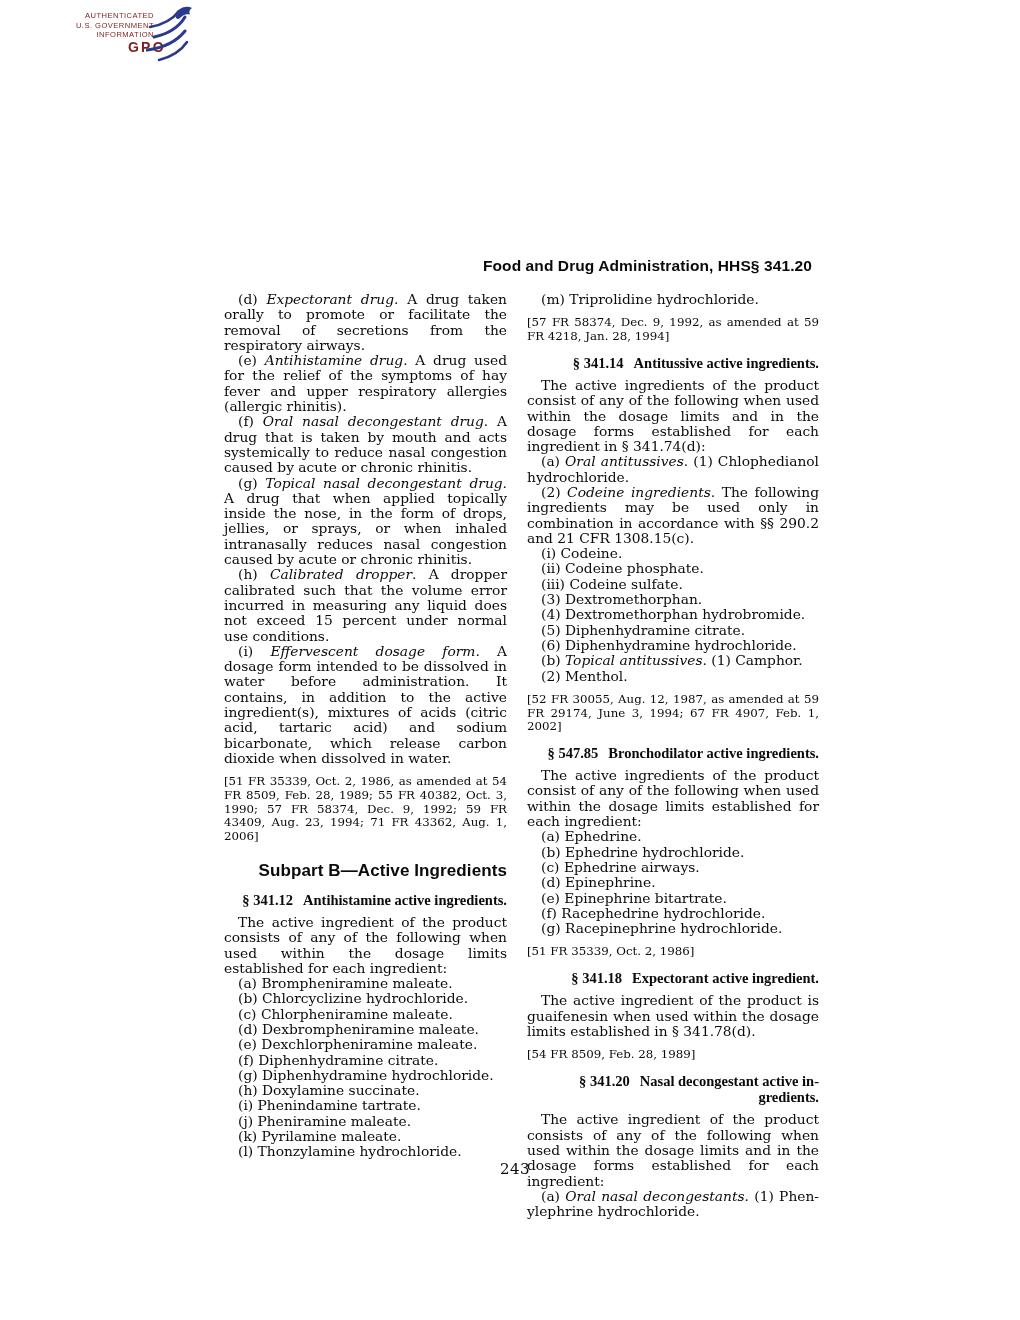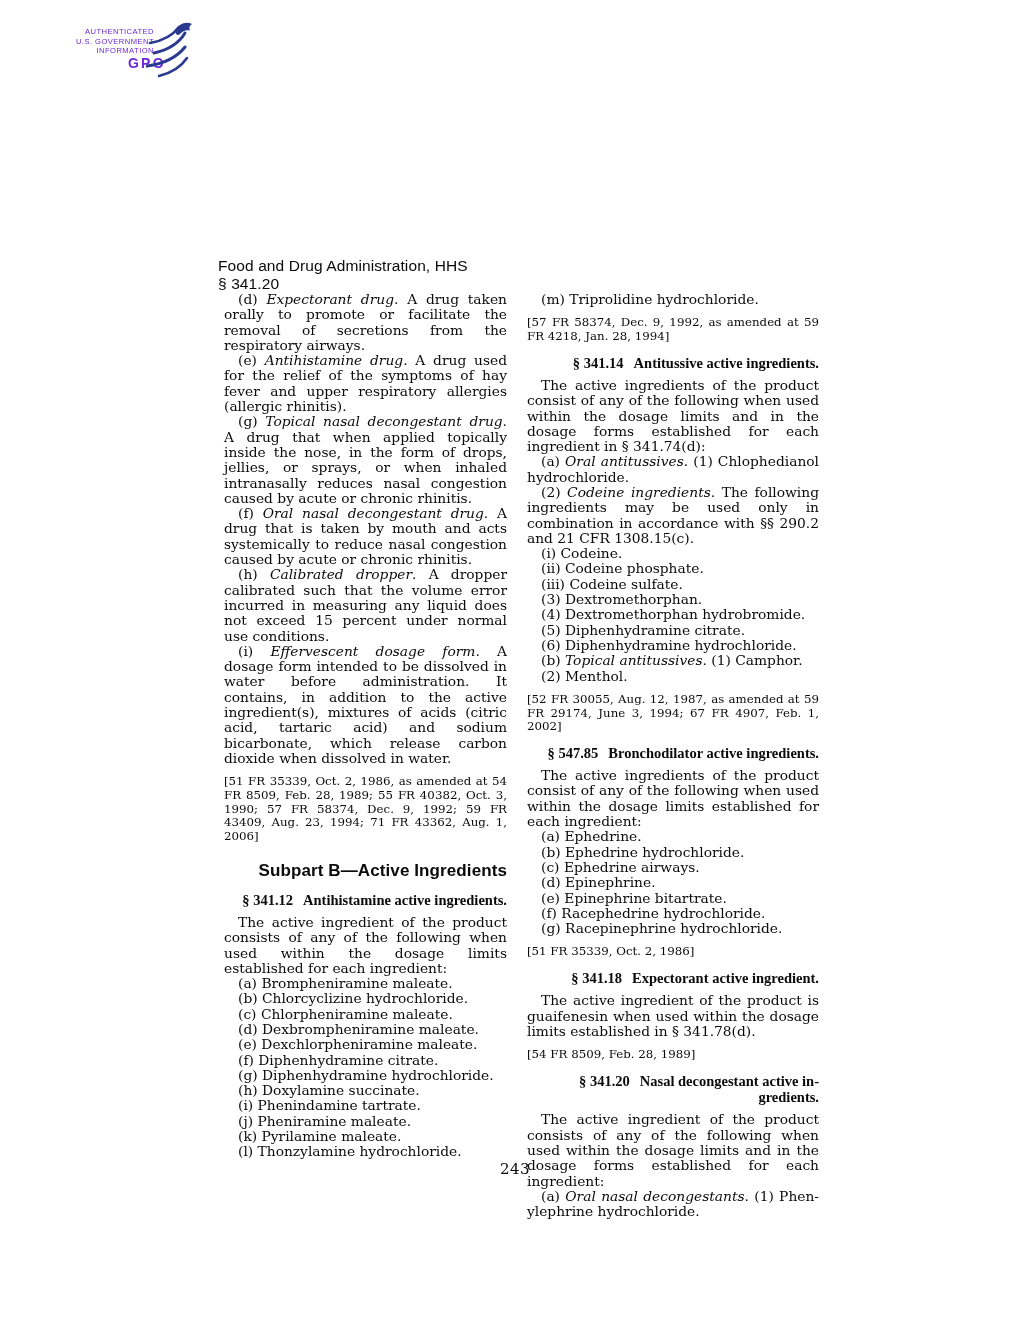"AUTHENTICATED" .gpo-logo { color: #6d28d9 -> #7f1d1d; top: 22px -> 6px }
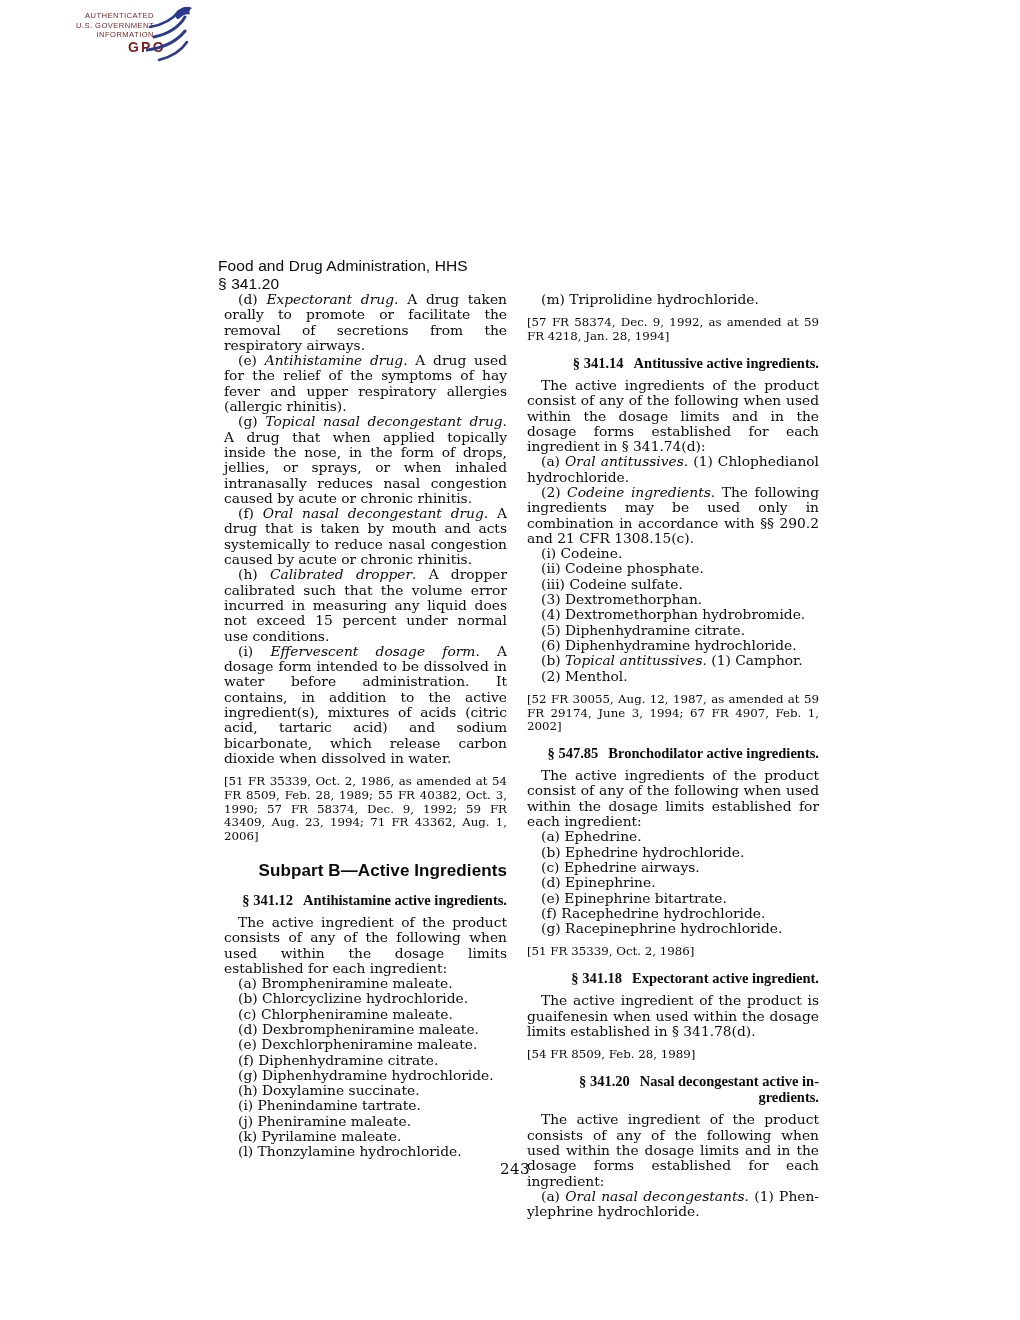"Food and Drug Administration, HHS" .page-header { flex-direction: column -> none; font-weight: 400 -> 700; justify-content: center -> flex-end }
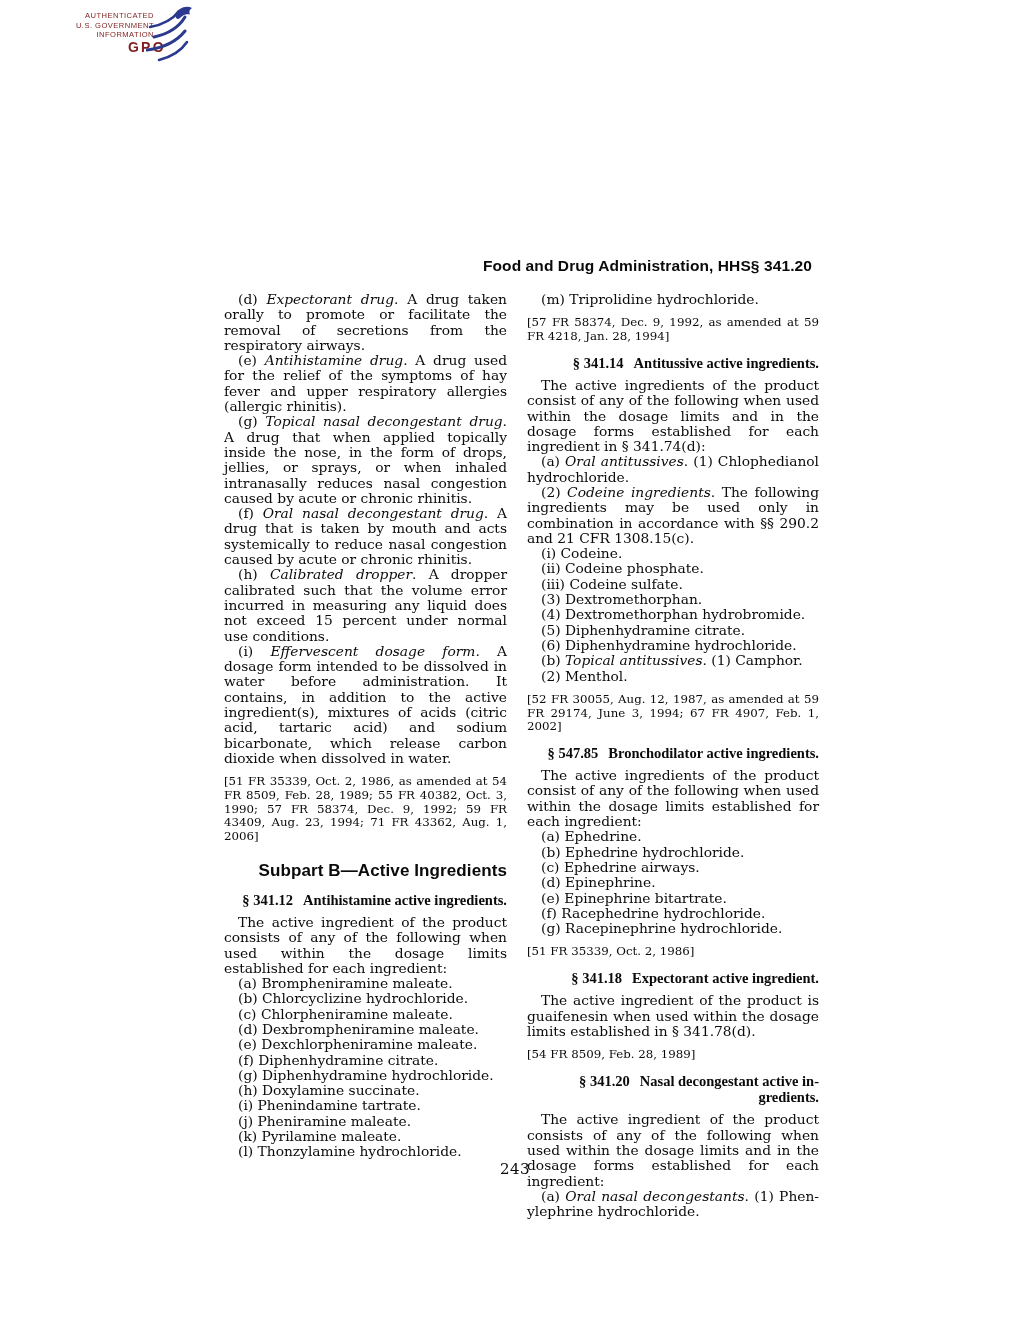"(g) Topical nasal decongestant drug." p.body-para { order: before "(f) Oral nasal decongestant drug." -> after "(f) Oral nasal decongestant drug." }
